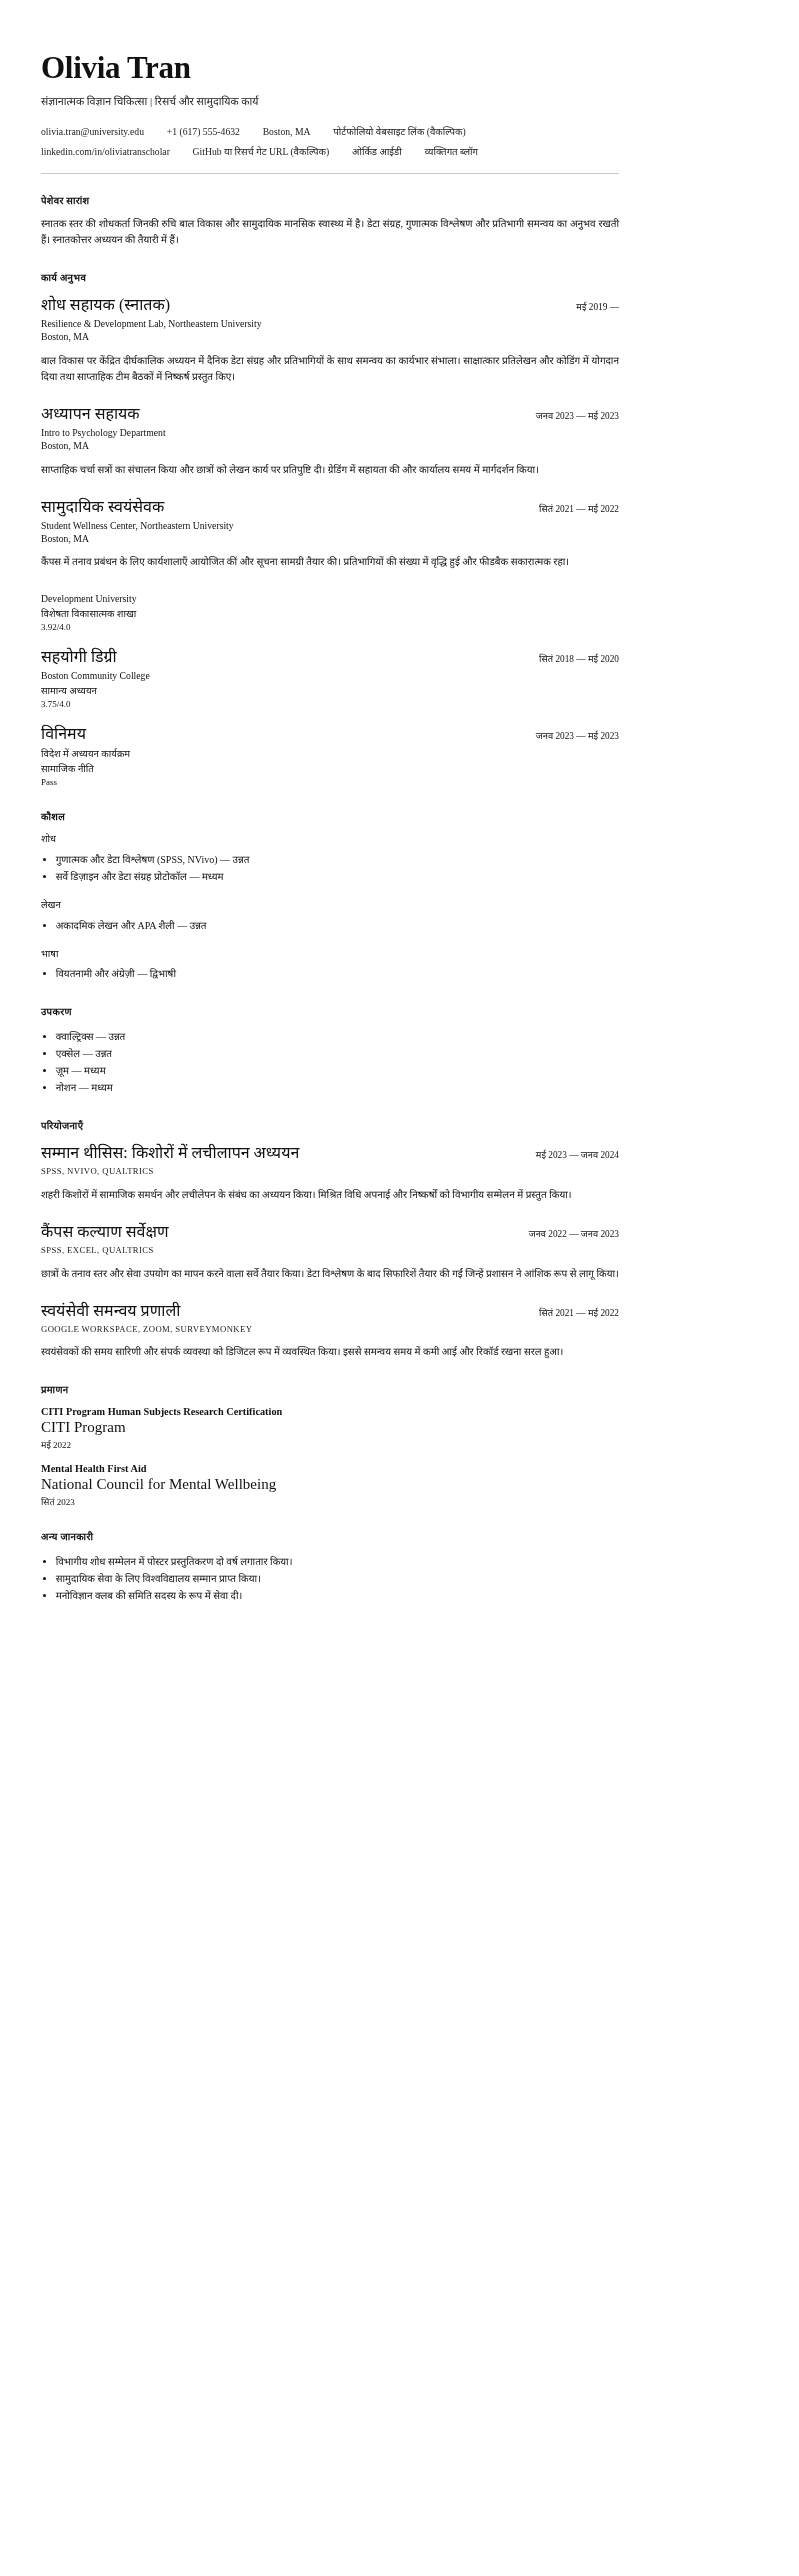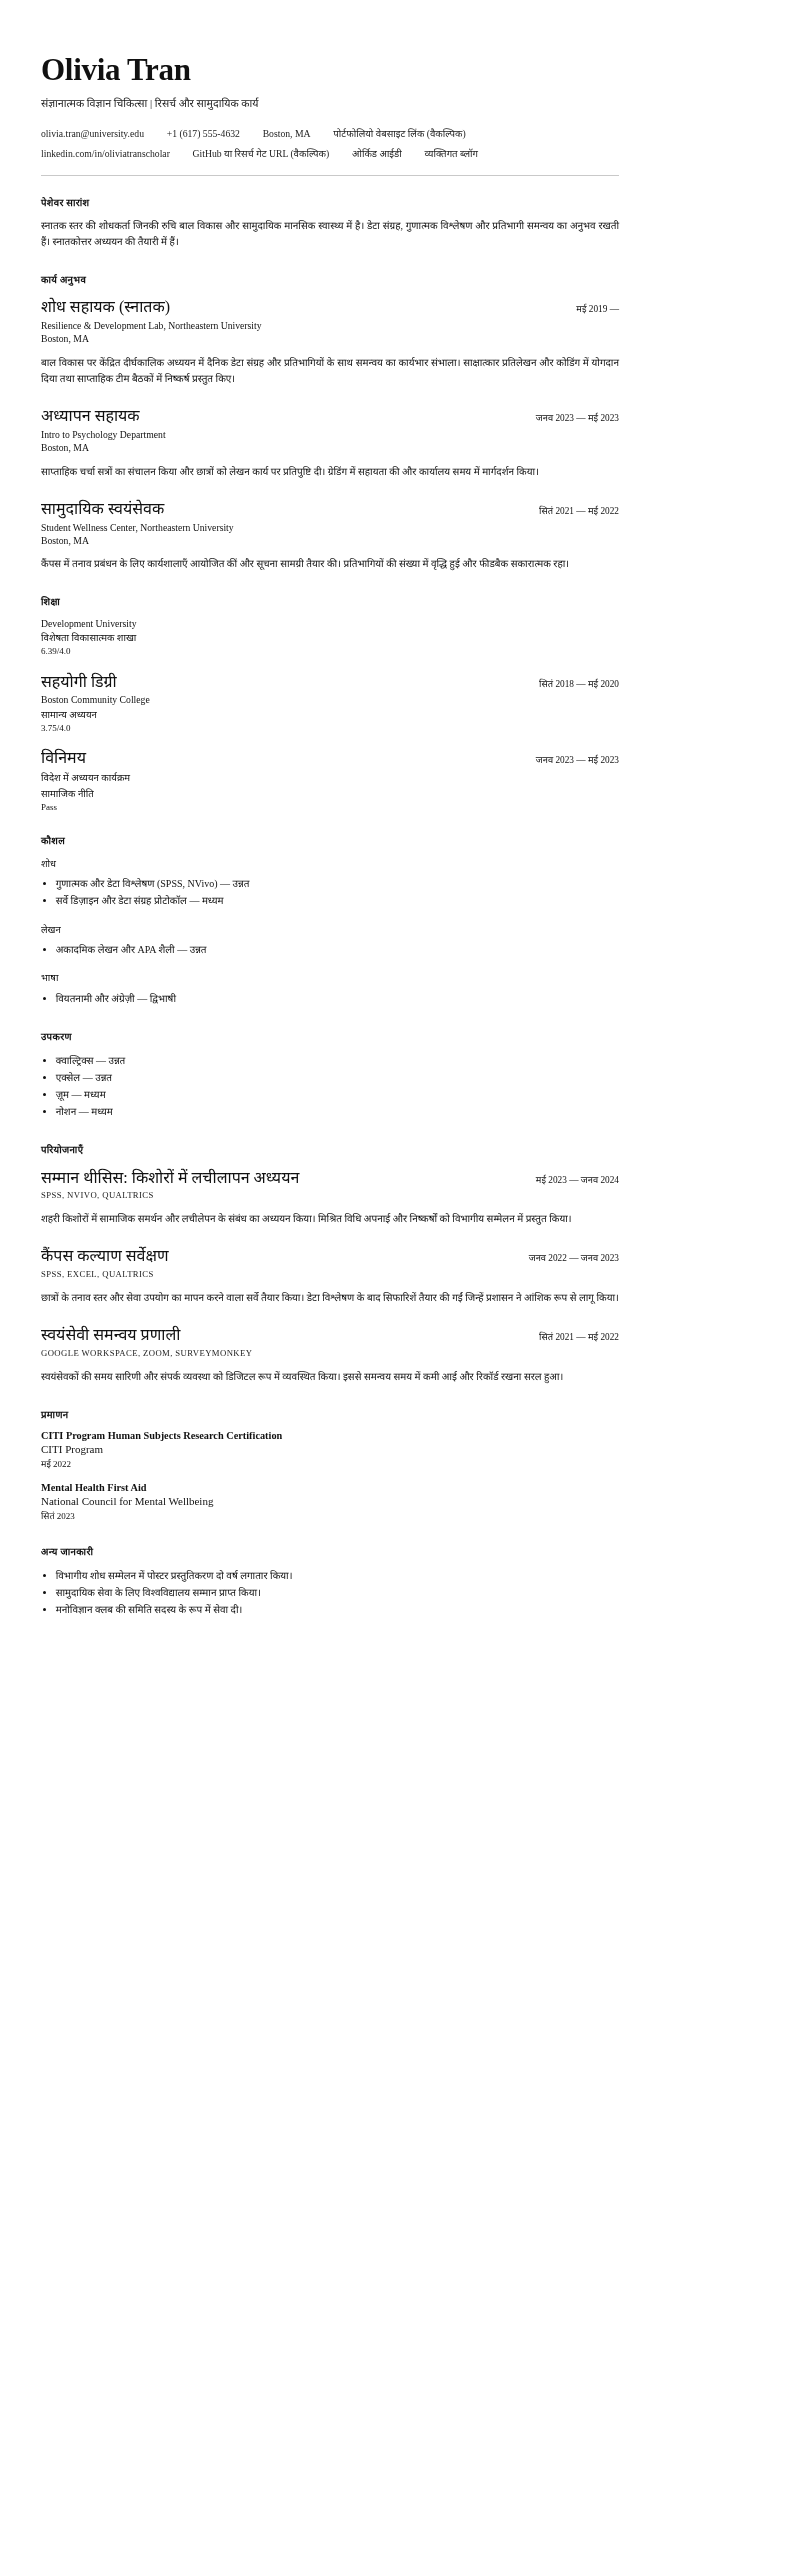"Olivia Tran" .page { margin-top: 25px -> none; padding: 29px 41px 27px 41px -> 52px 41px 27px 41px }
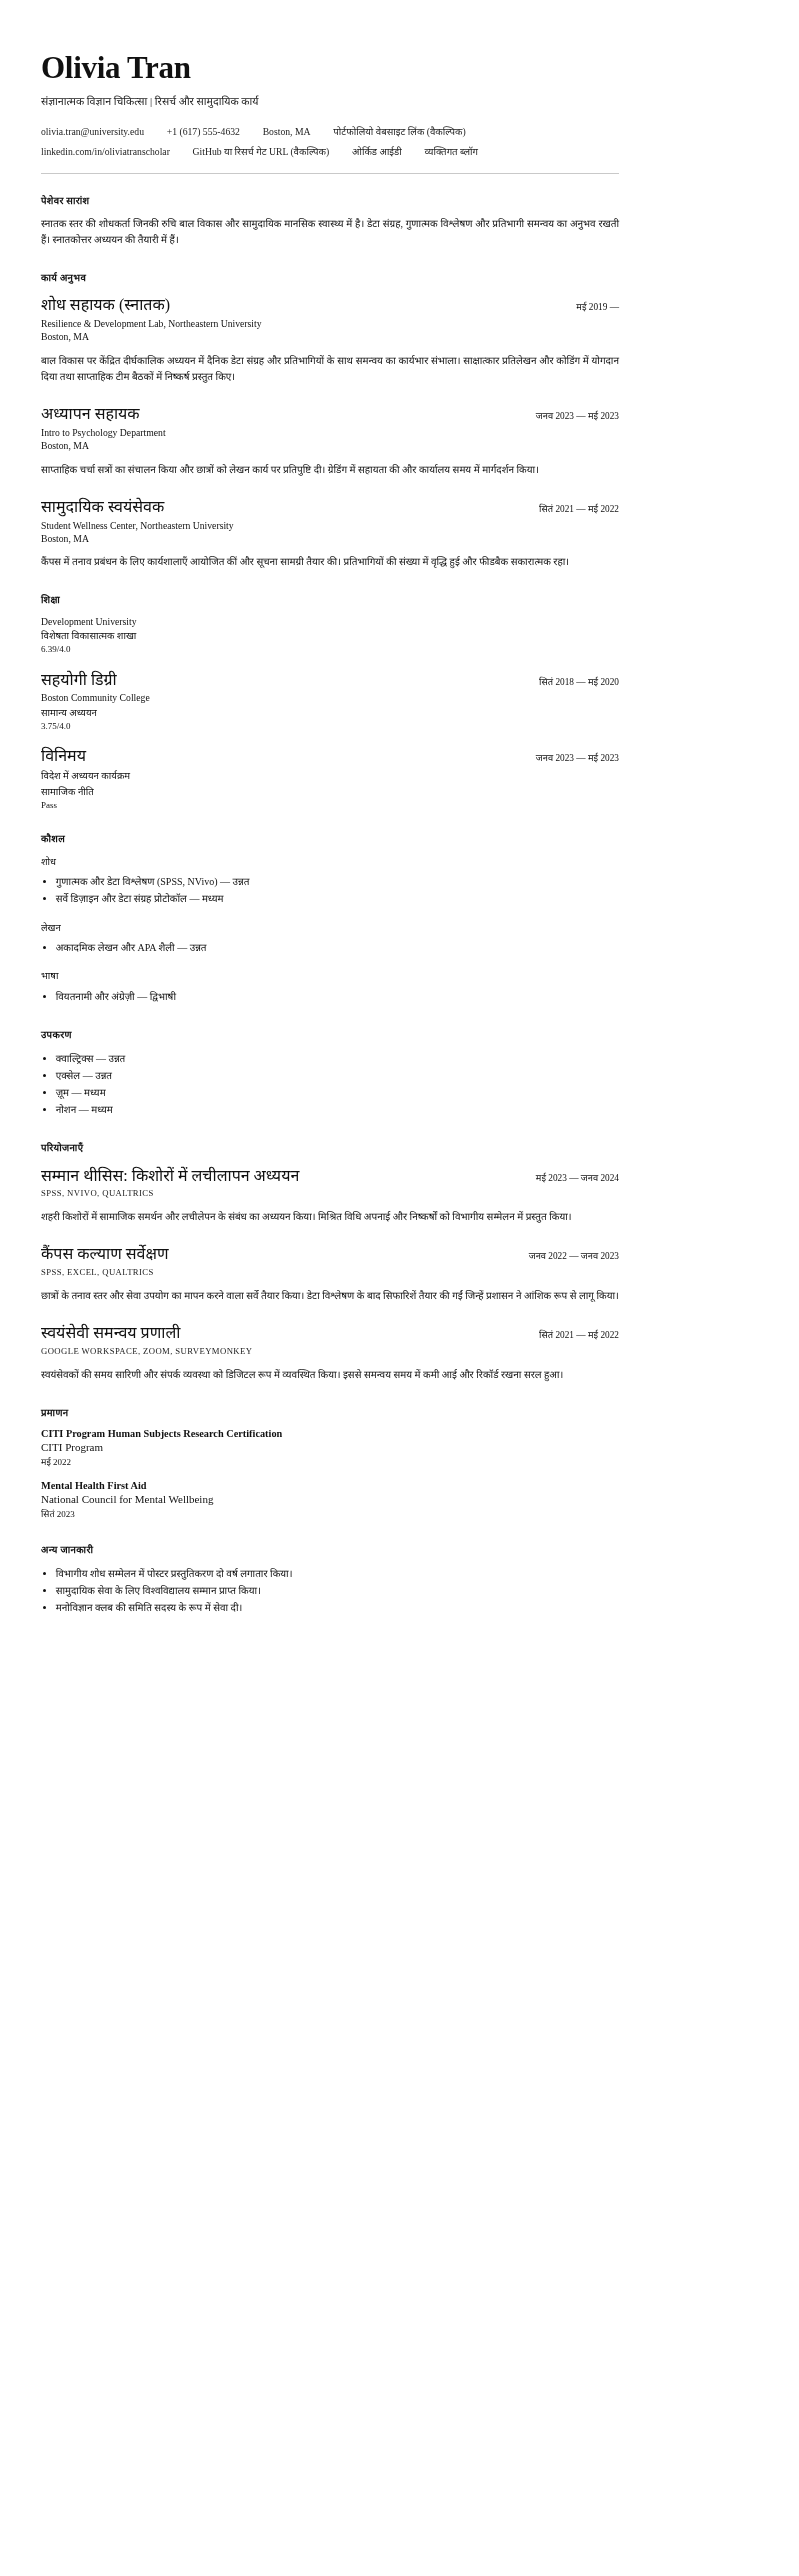"शिक्षा" h2.sec-title { html: <h2>शिक्षा</h2> -> none }
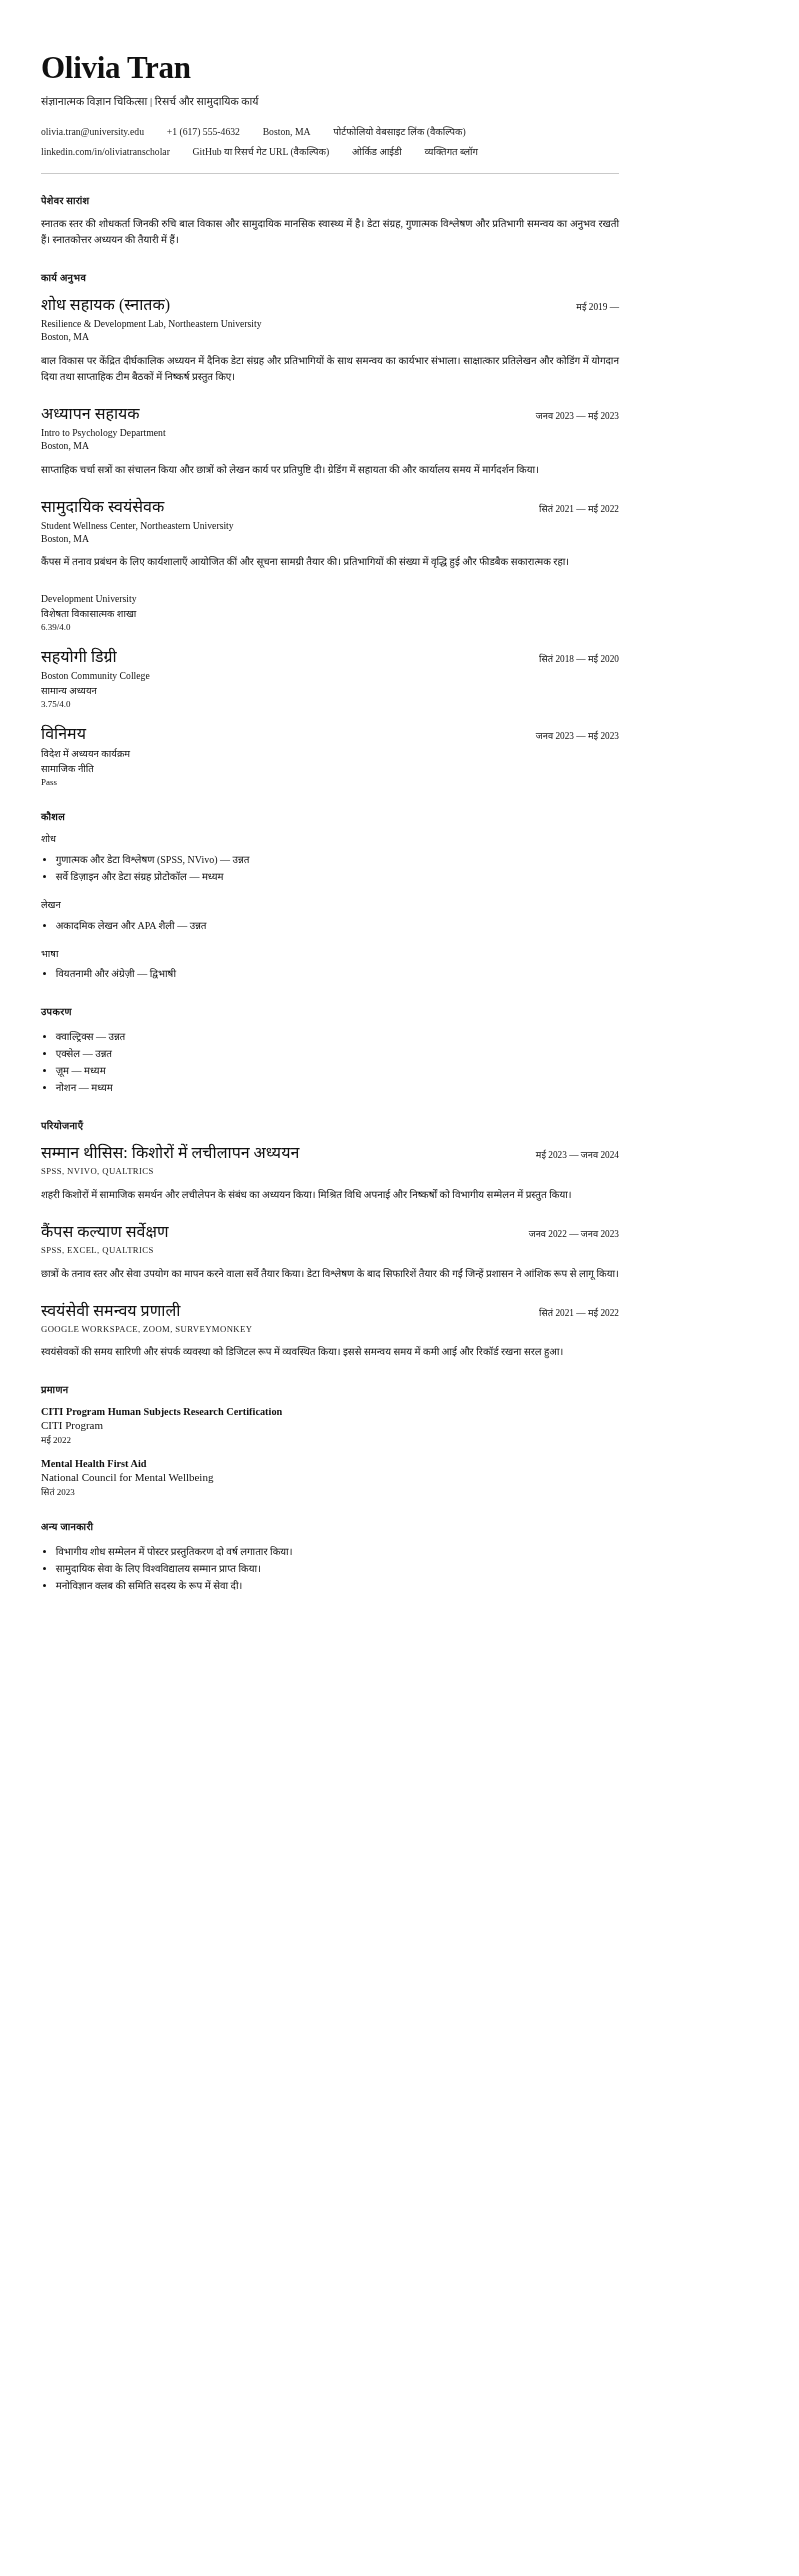"6.39/4.0" p.edu-gpa { text: 6.39/4.0 -> 3.92/4.0 }
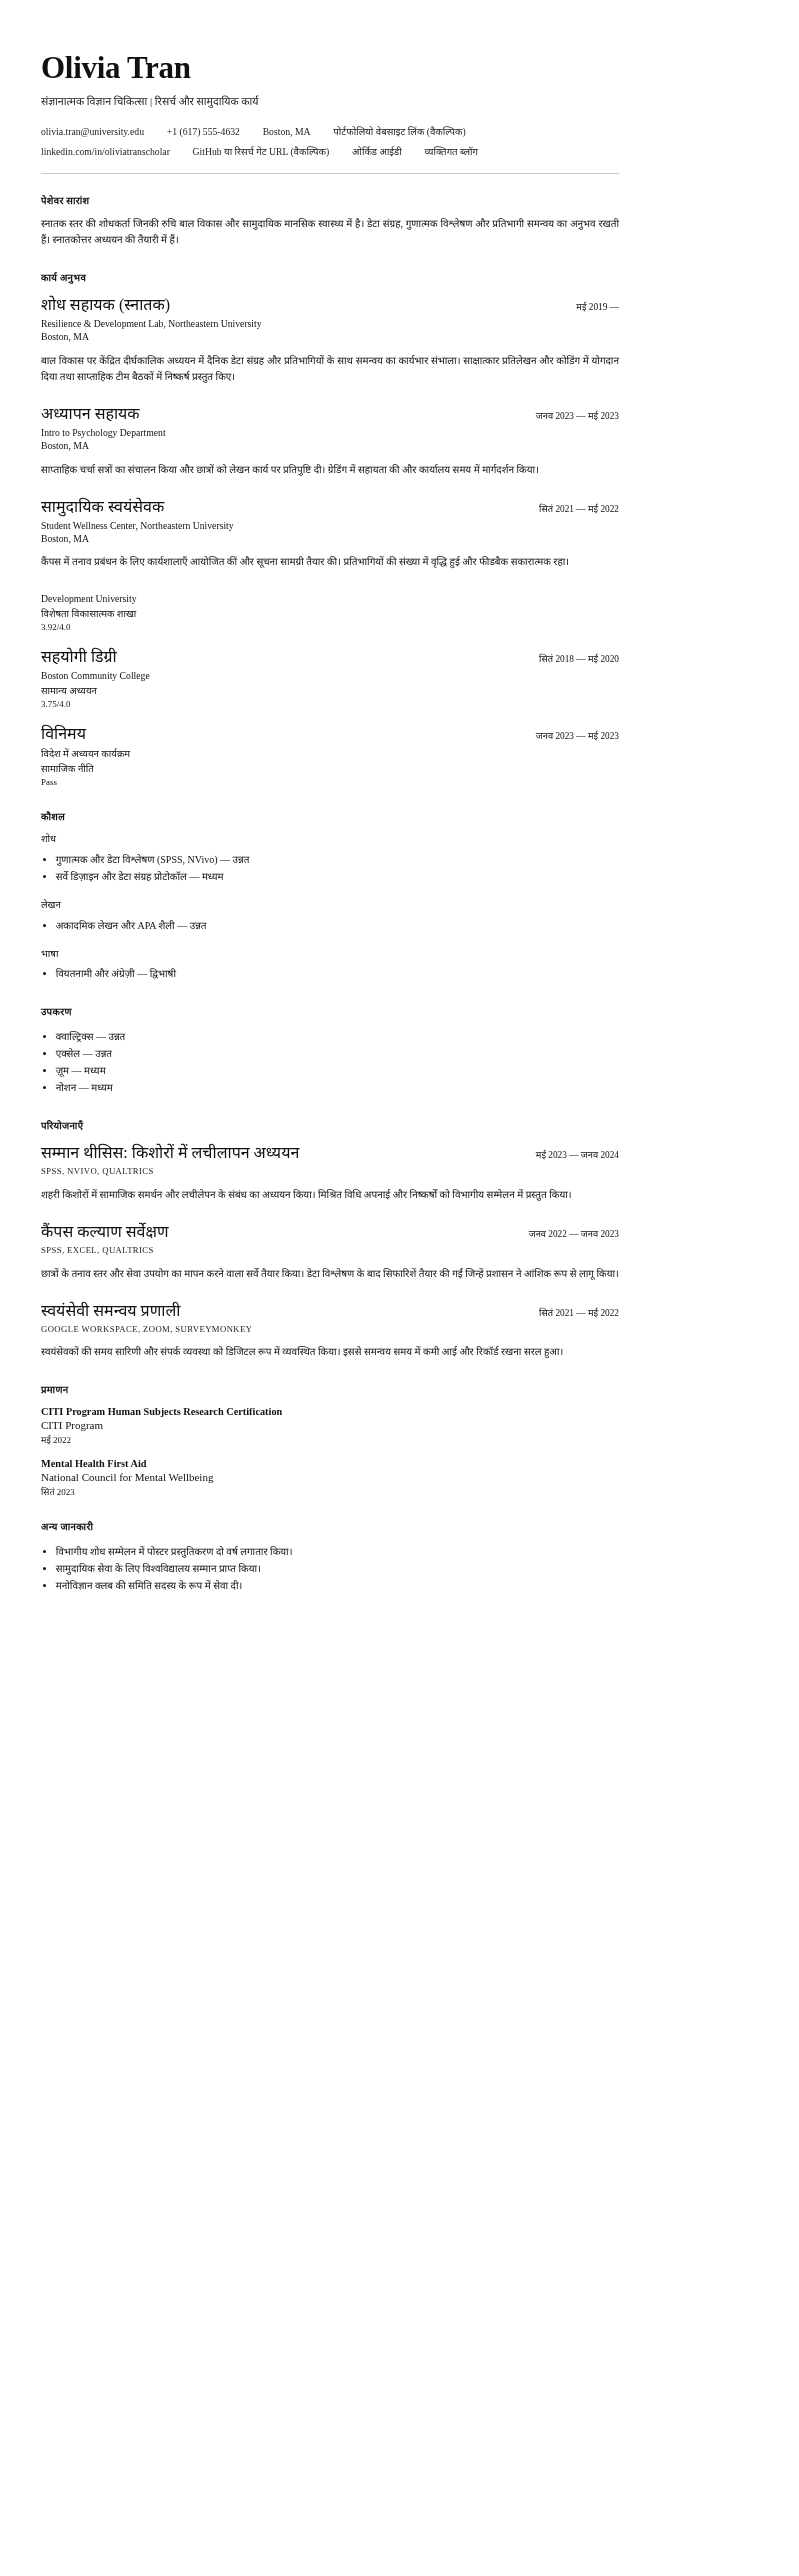"CITI Program" .cert-org { font-size: 11px -> 15px }
